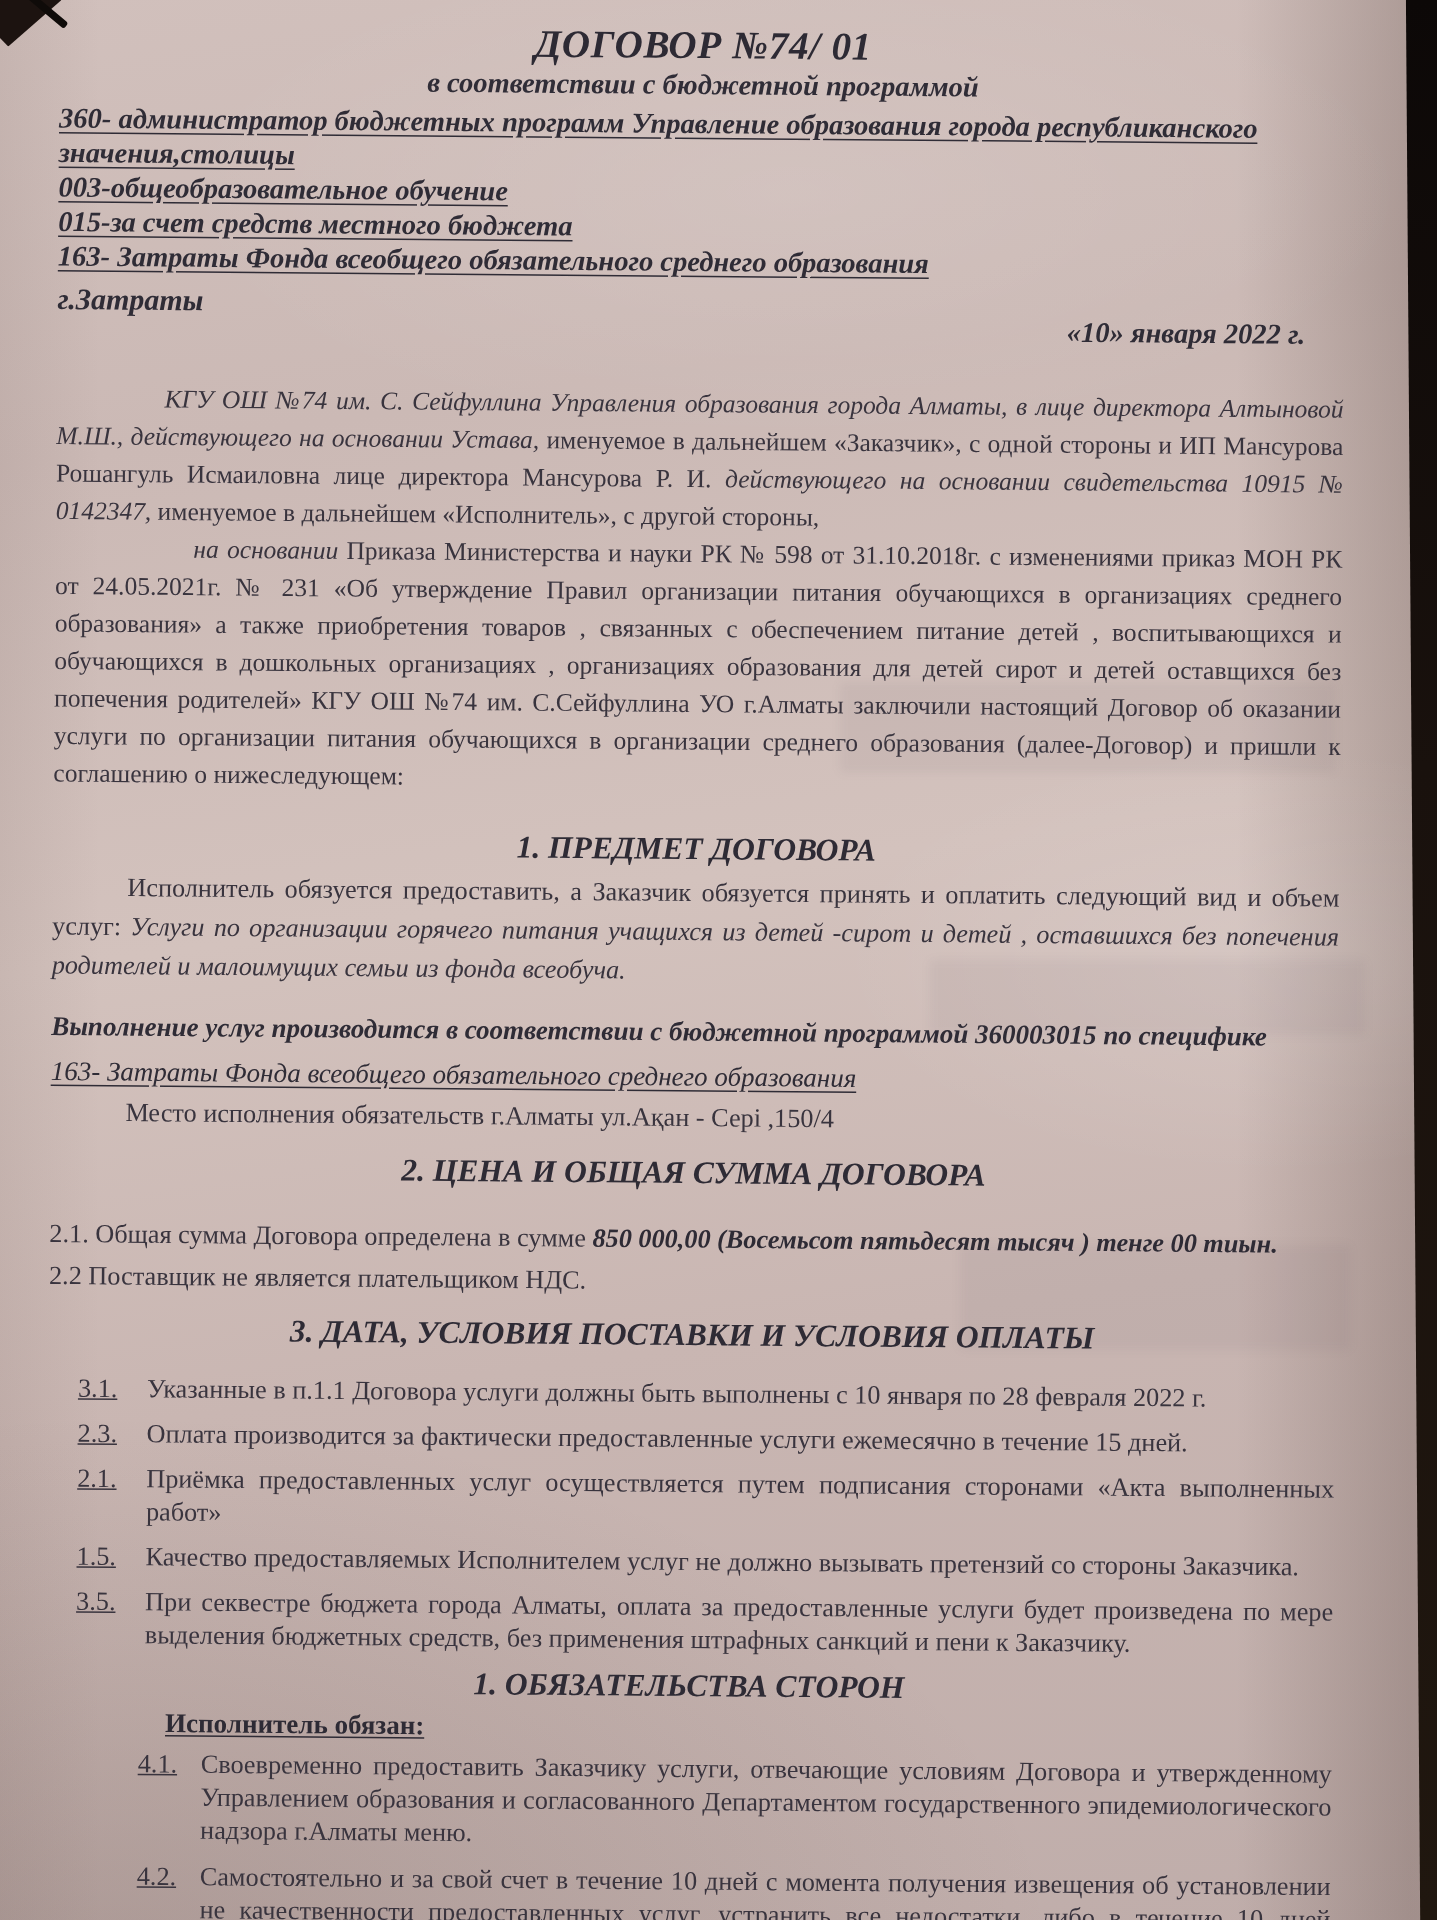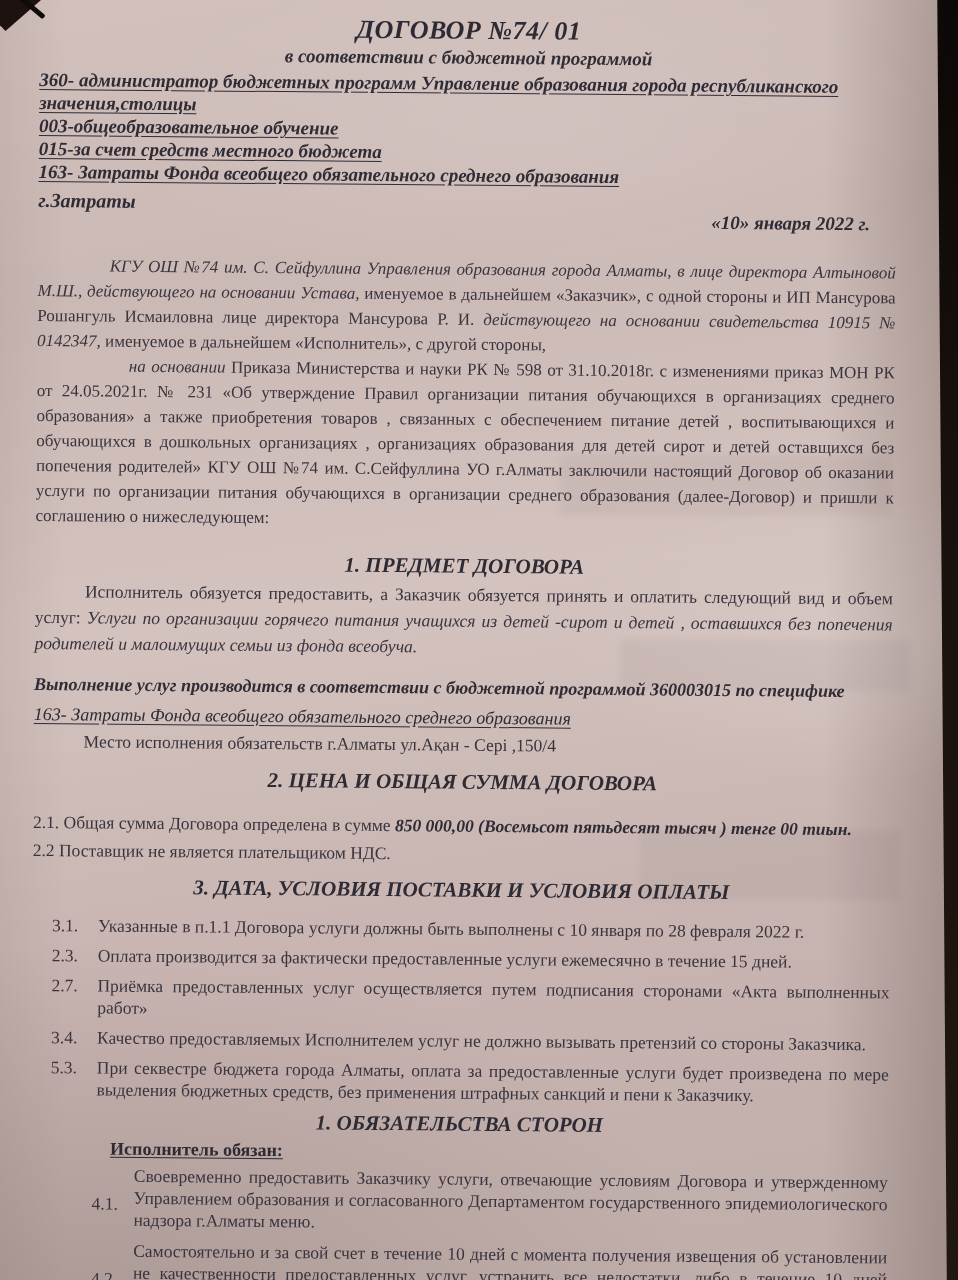"3.1." .row .num { text-decoration: none -> underline }
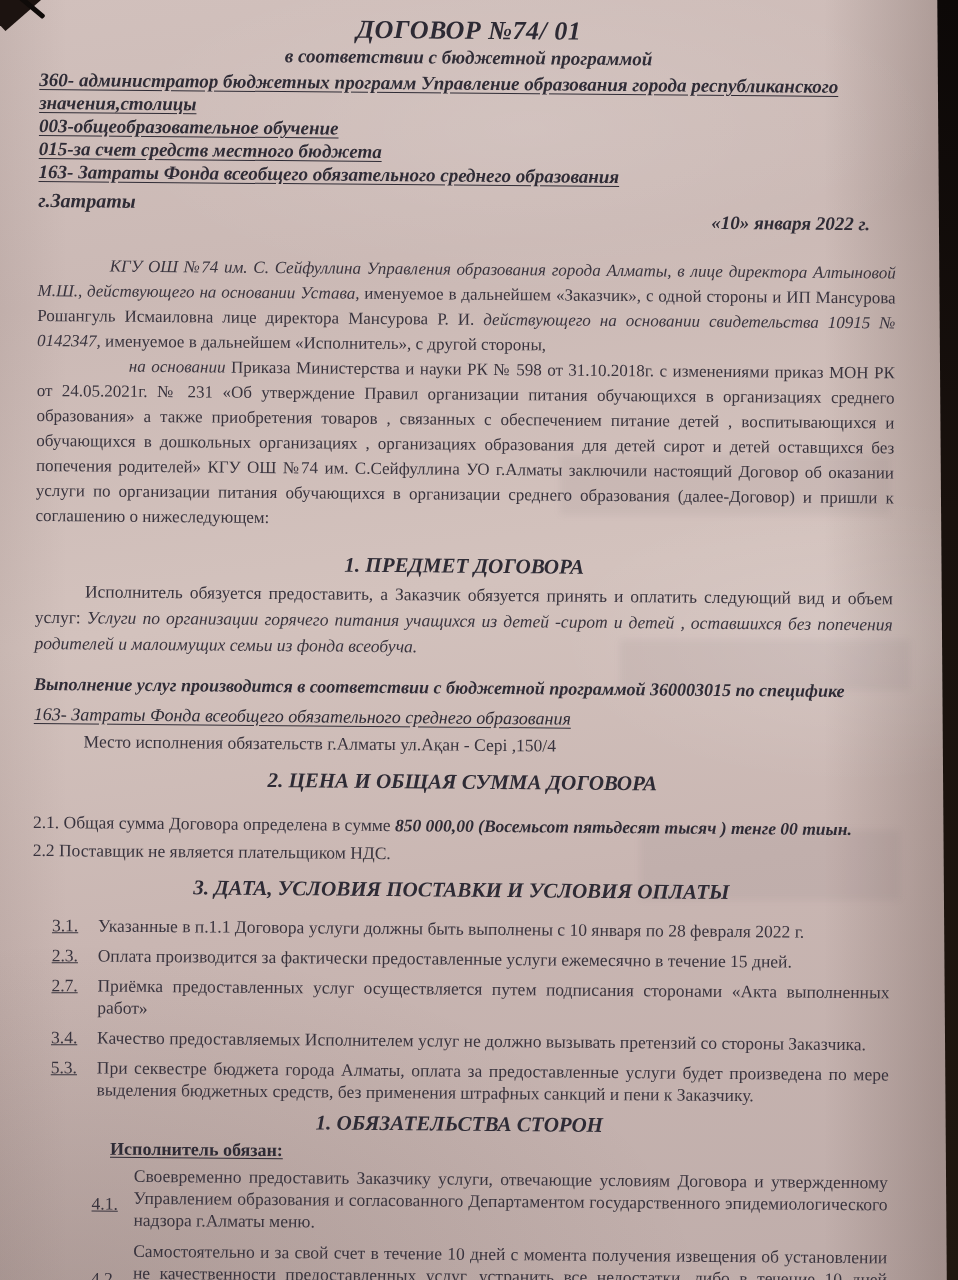"2.7." span.num { text: 2.7 -> 2.1 }
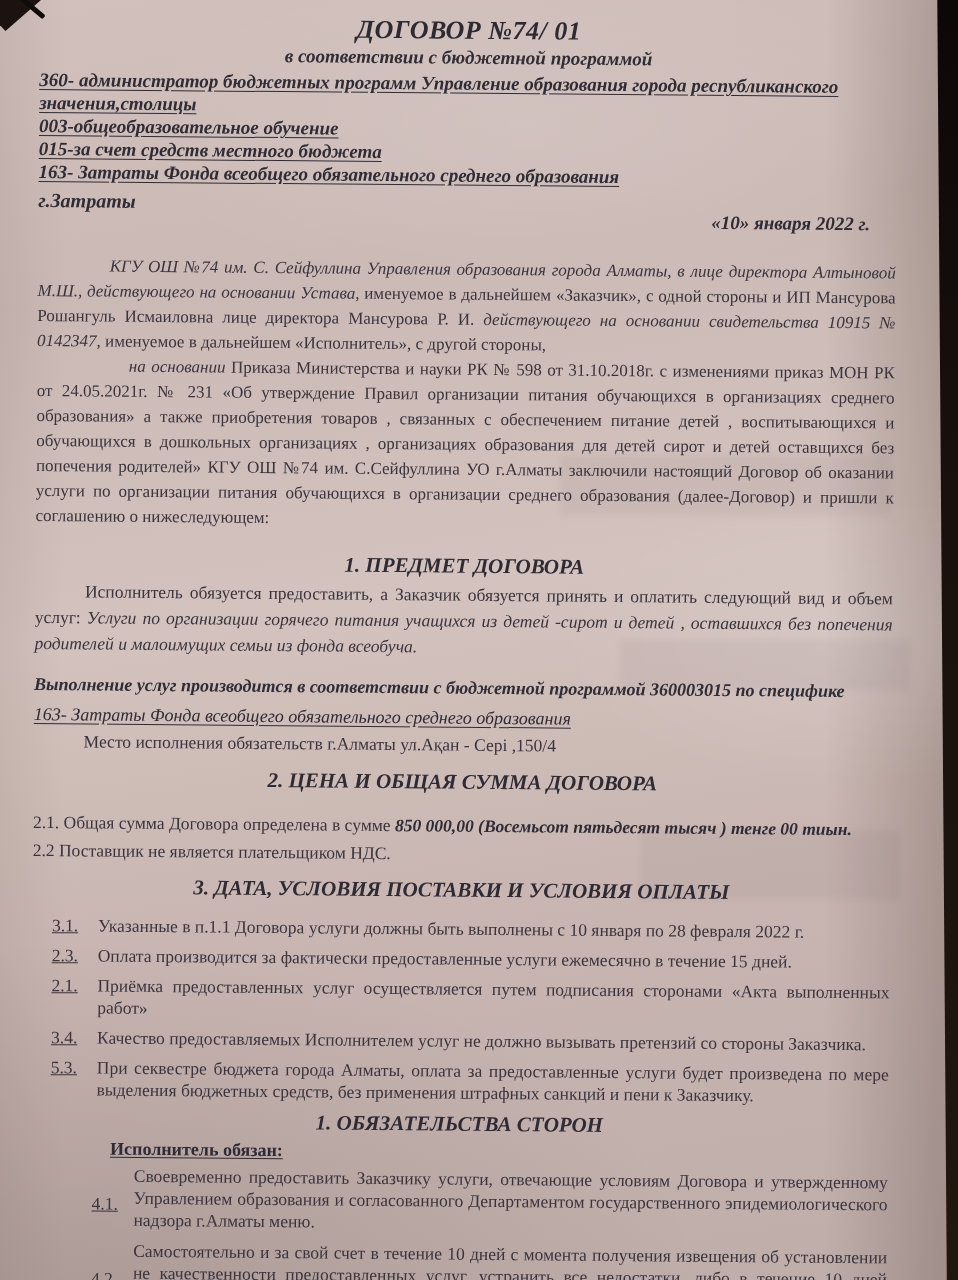"3.4." span.num { text: 3.4 -> 1.5 }
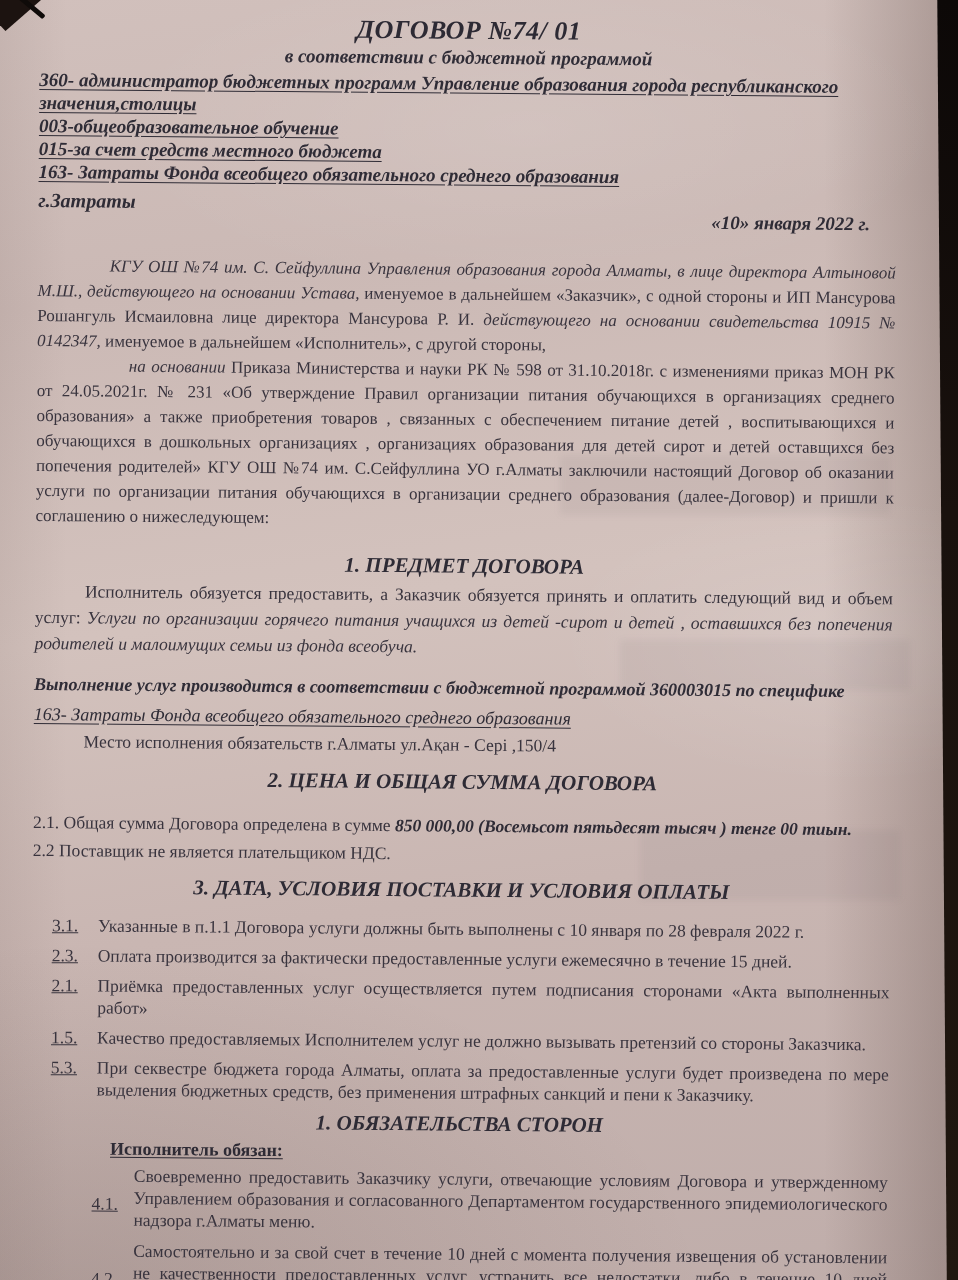"5.3." span.num { text: 5.3 -> 3.5 }
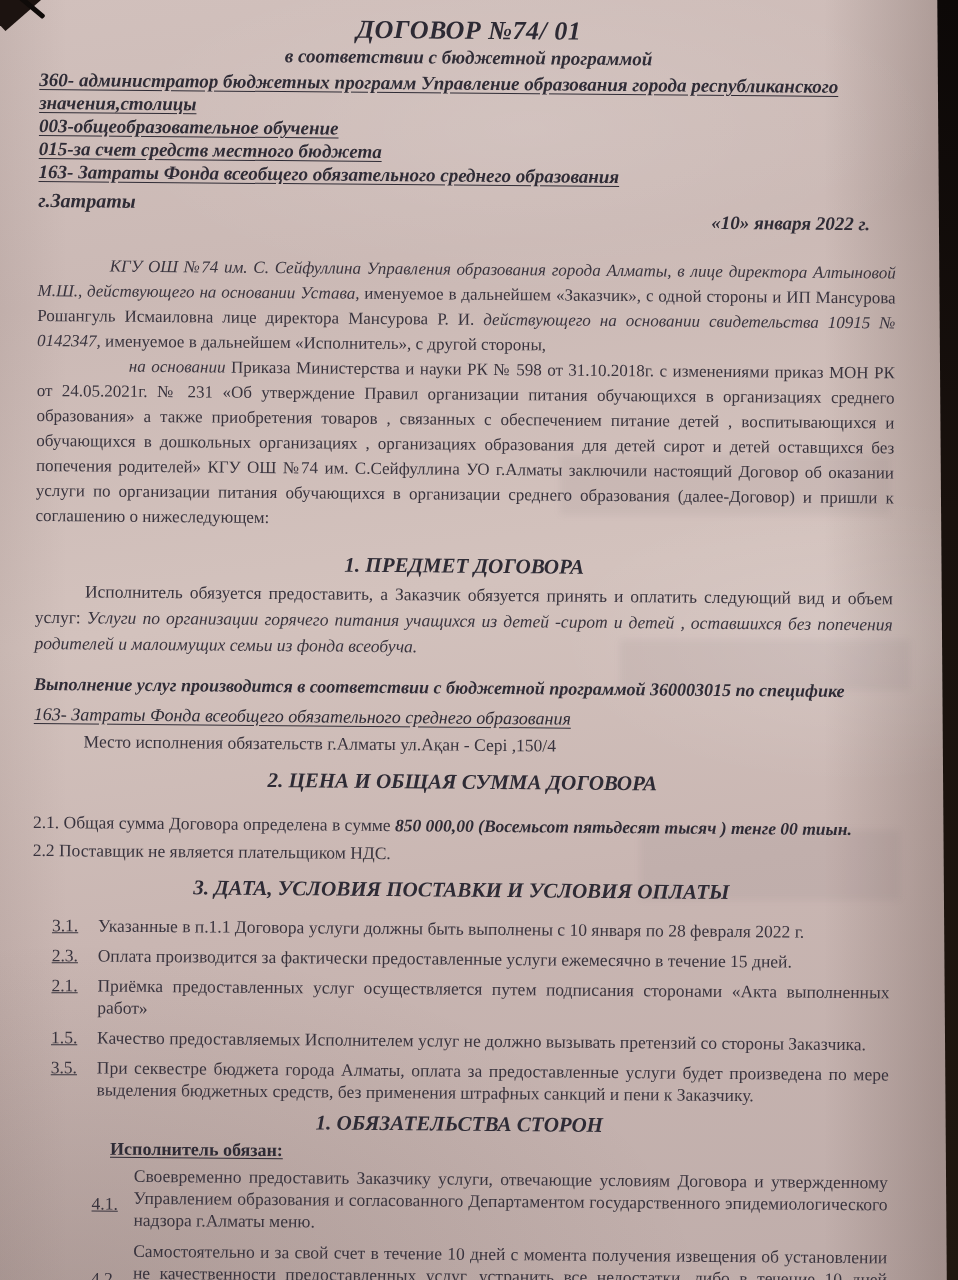"4.1." .list4 .num { margin-top: 28px -> none }
